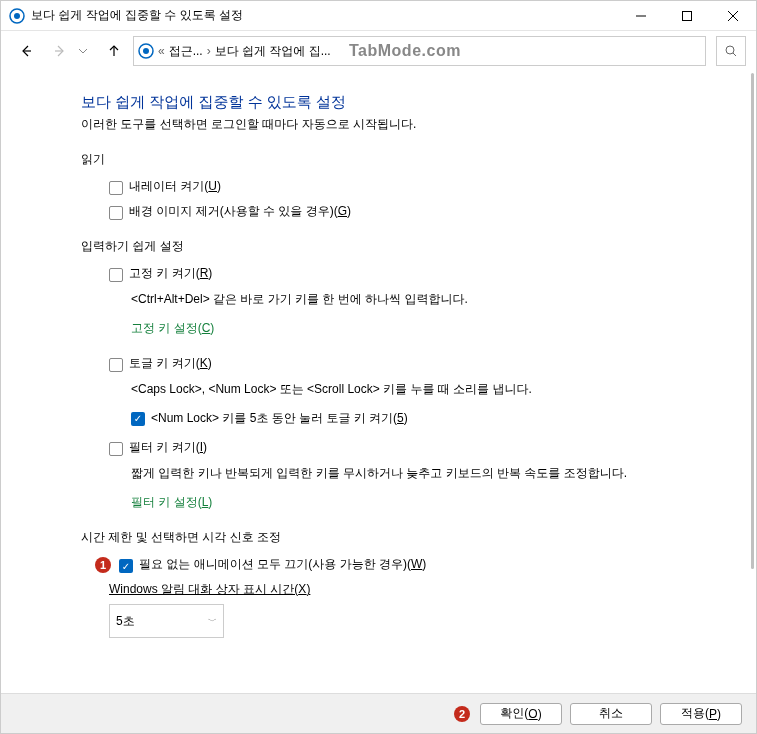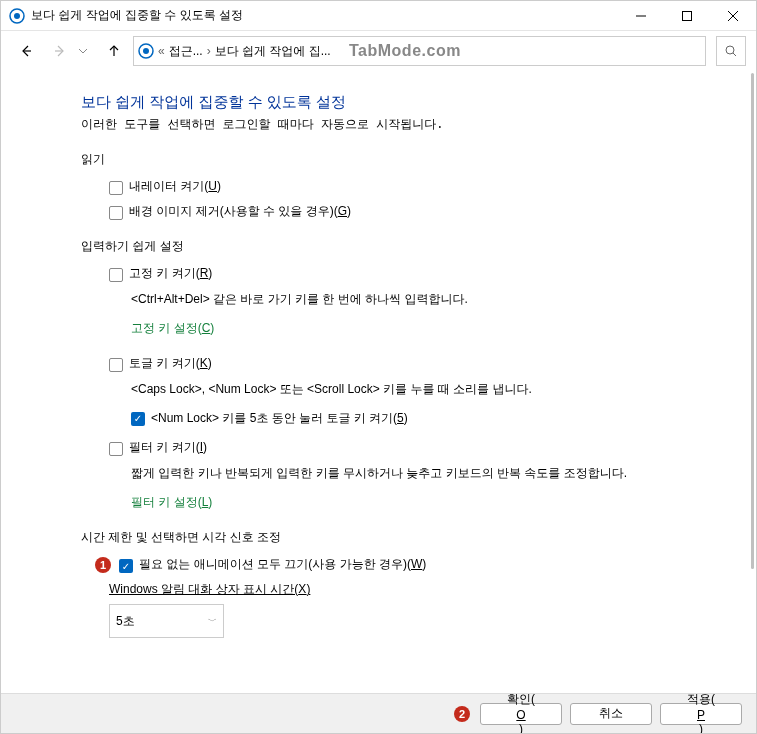"이러한 도구를 선택하면 로그인할 때마다" .page-subtitle { font-family: Liberation Mono, monospace -> none }
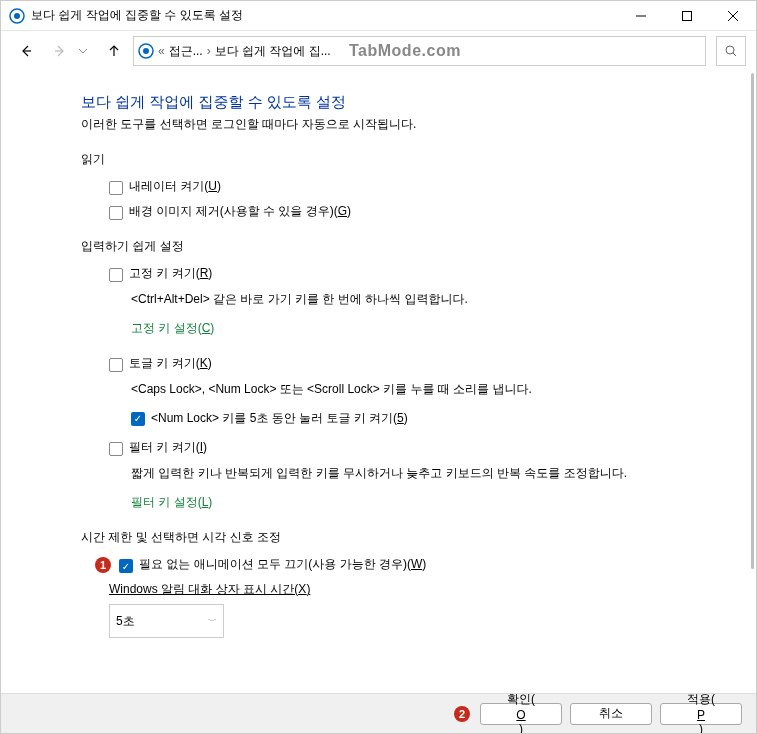"확인(" .btn { flex-direction: column -> none }
